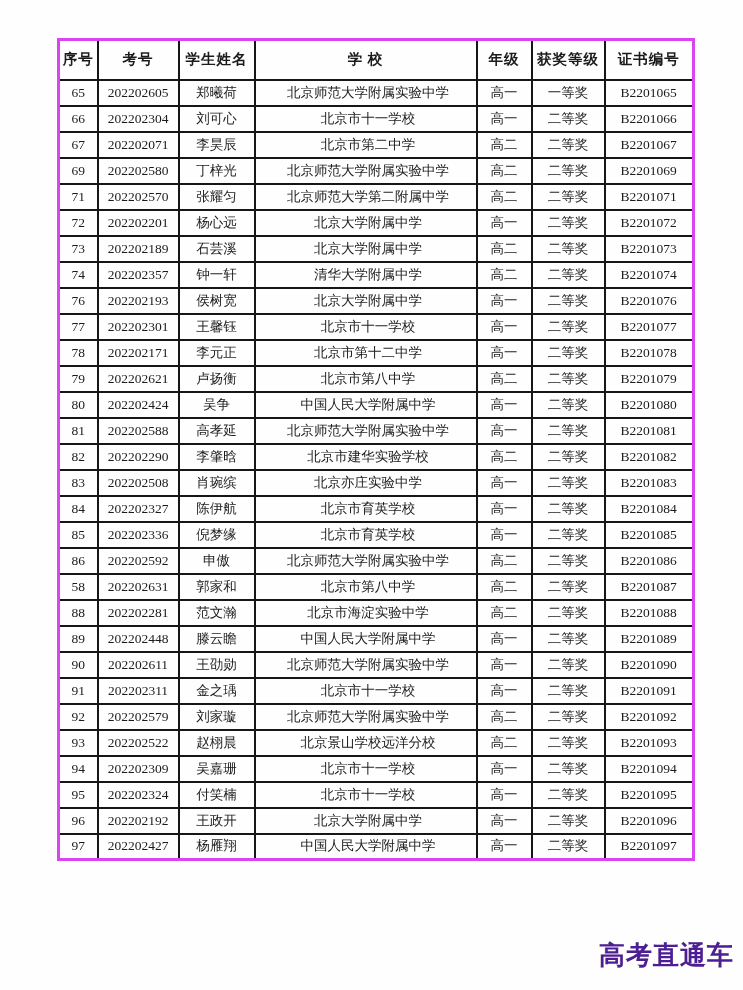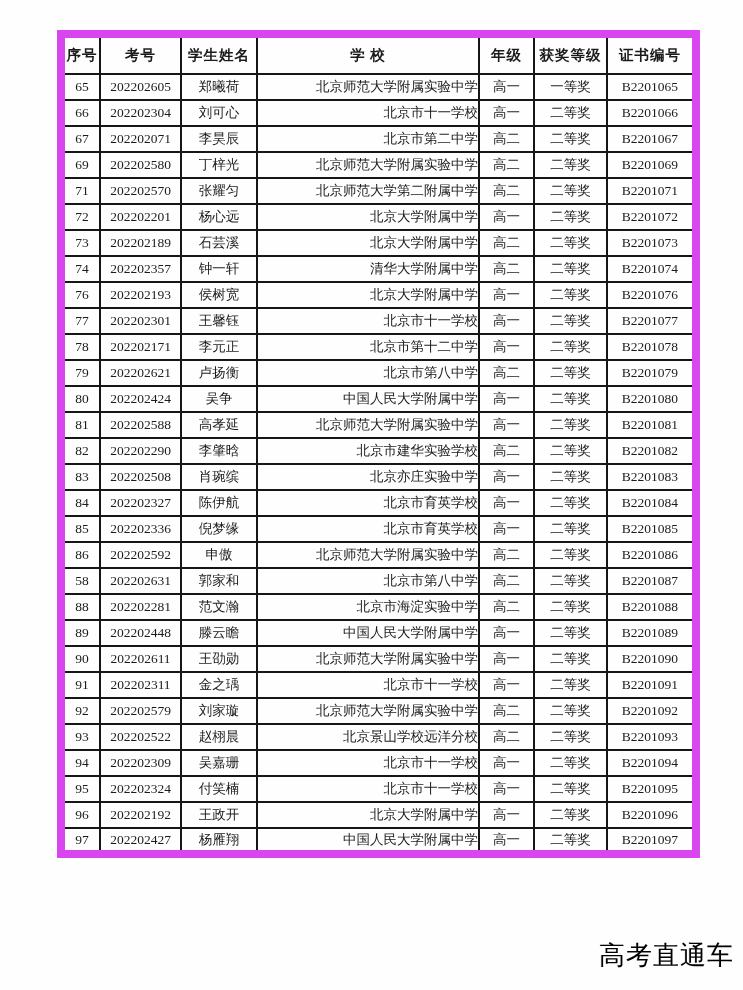"序号" table.award-table { border: 8px solid #d946ef -> 3px solid #d946ef; top: 30px -> 38px }
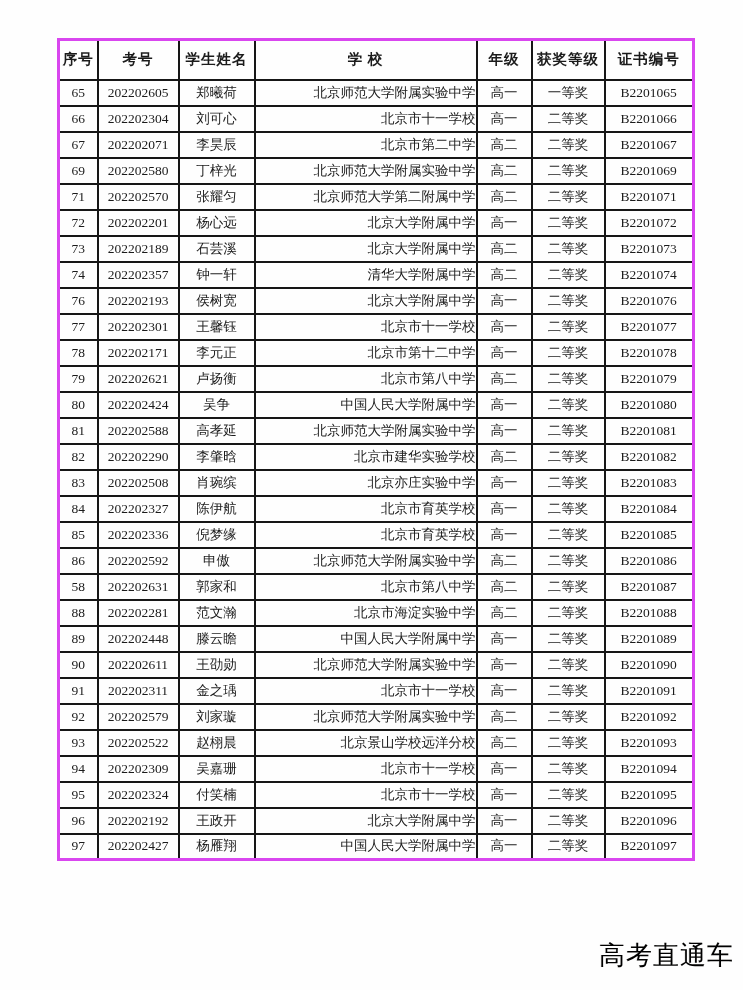"北京师范大学附属实验中学" .award-table td.c3 { text-align: right -> center }
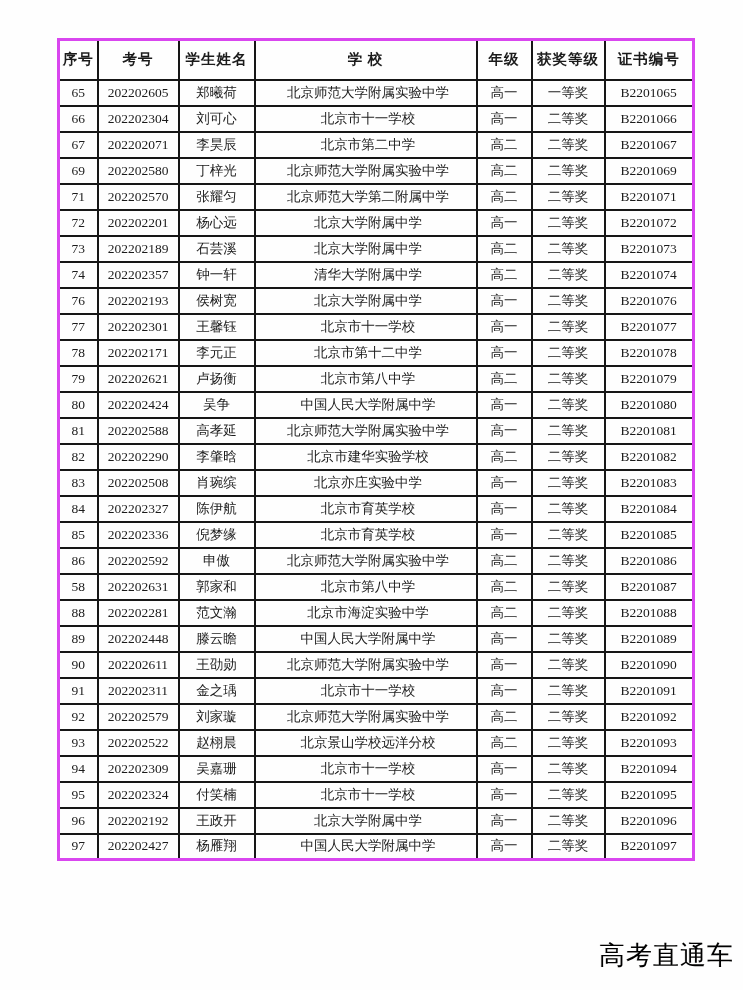"高考直通车" .watermark { color: #000000 -> #4c1d95; font-weight: normal -> bold }
